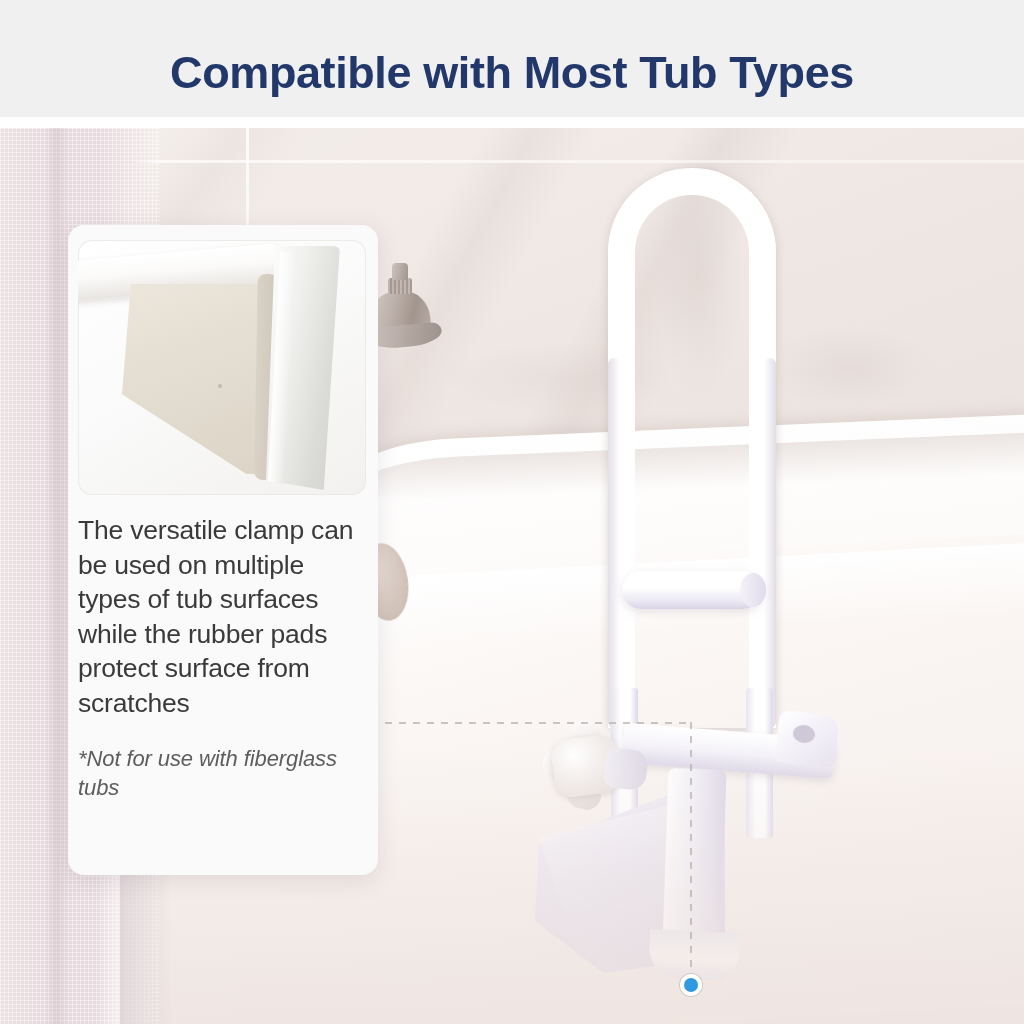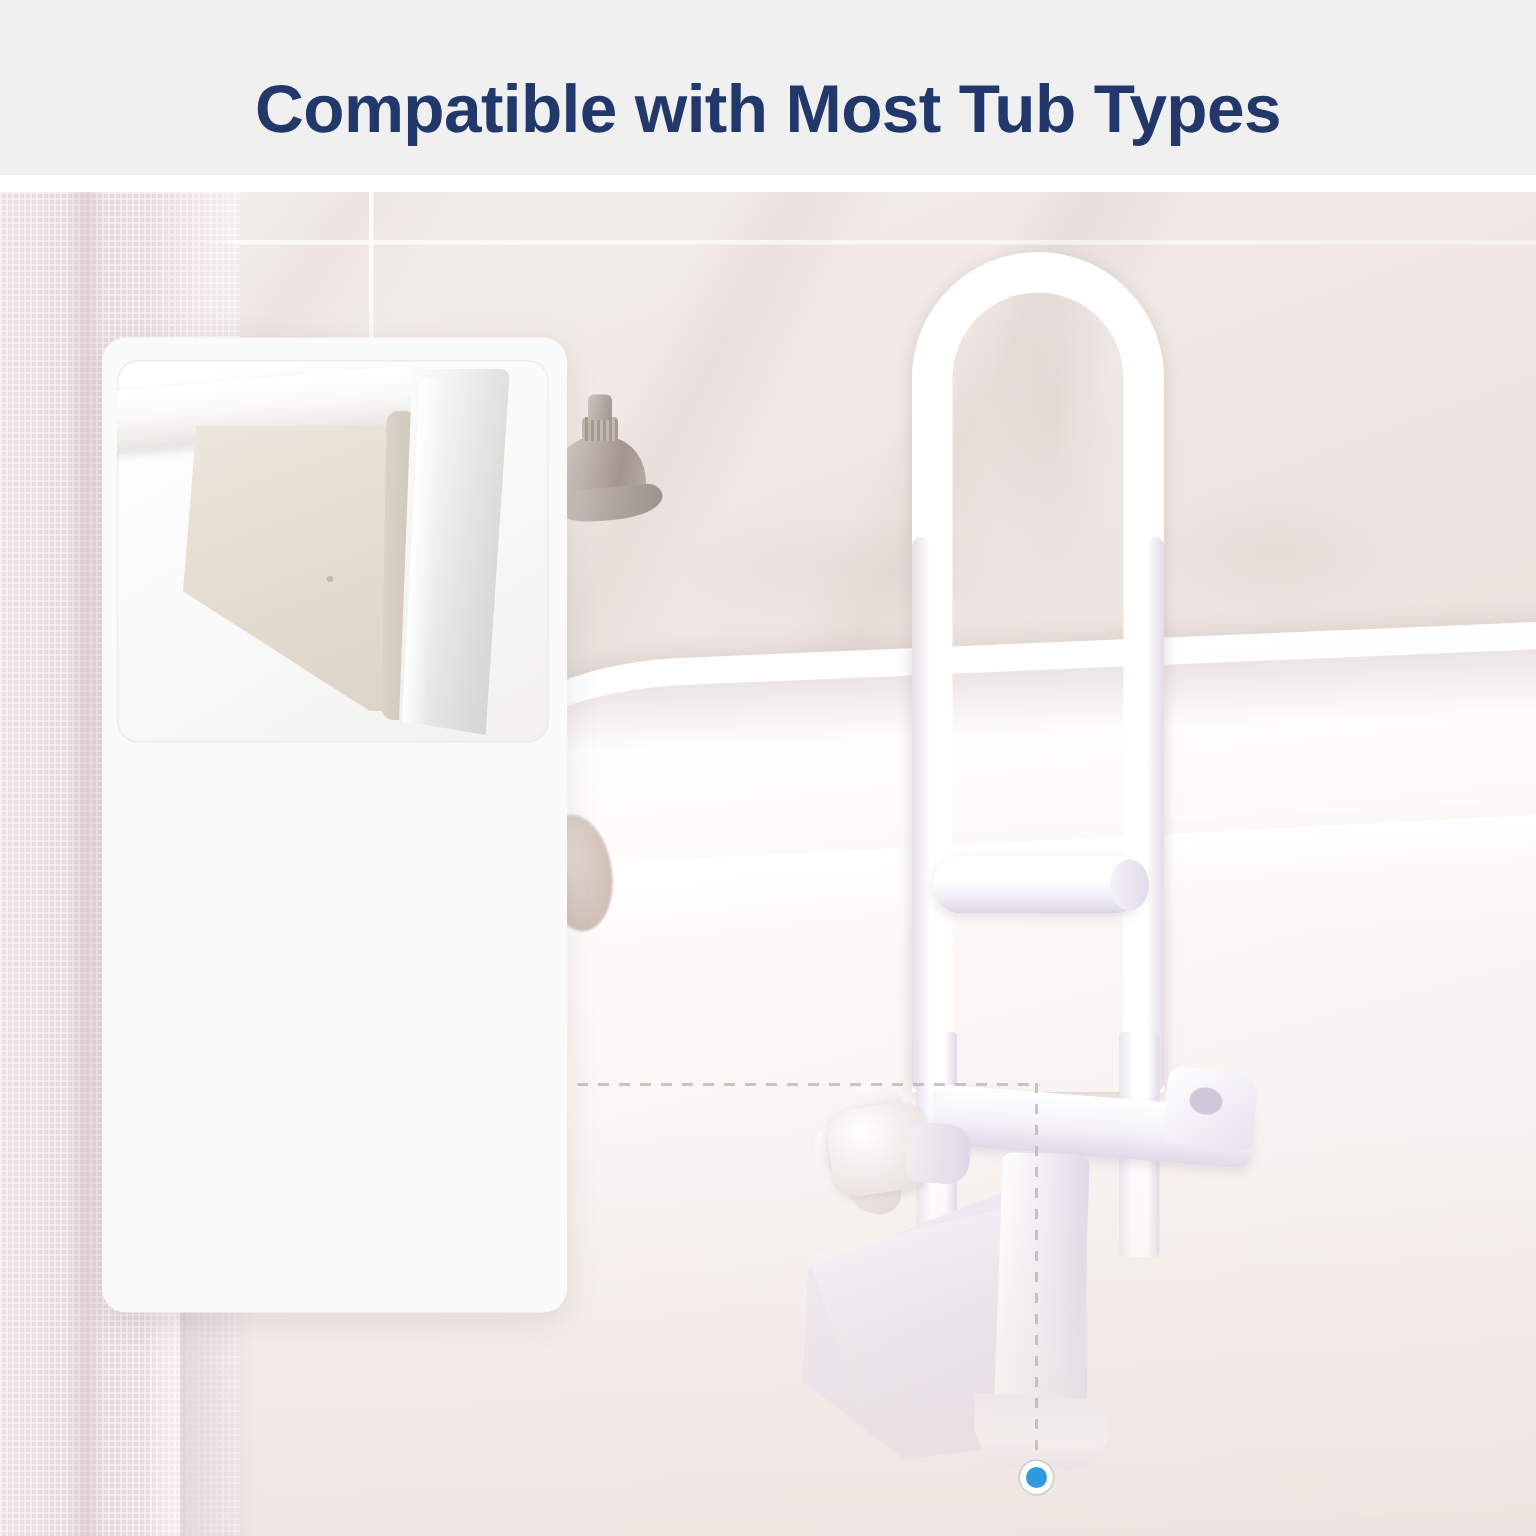"The versatile clamp can be" div.card-body { html: none -> <div> <div>The versatile clamp can be used on multiple types of tub surfaces while the rubber pads protect surface from scratches</div> <div>*Not for use with fiberglass tubs</div> </div> }
